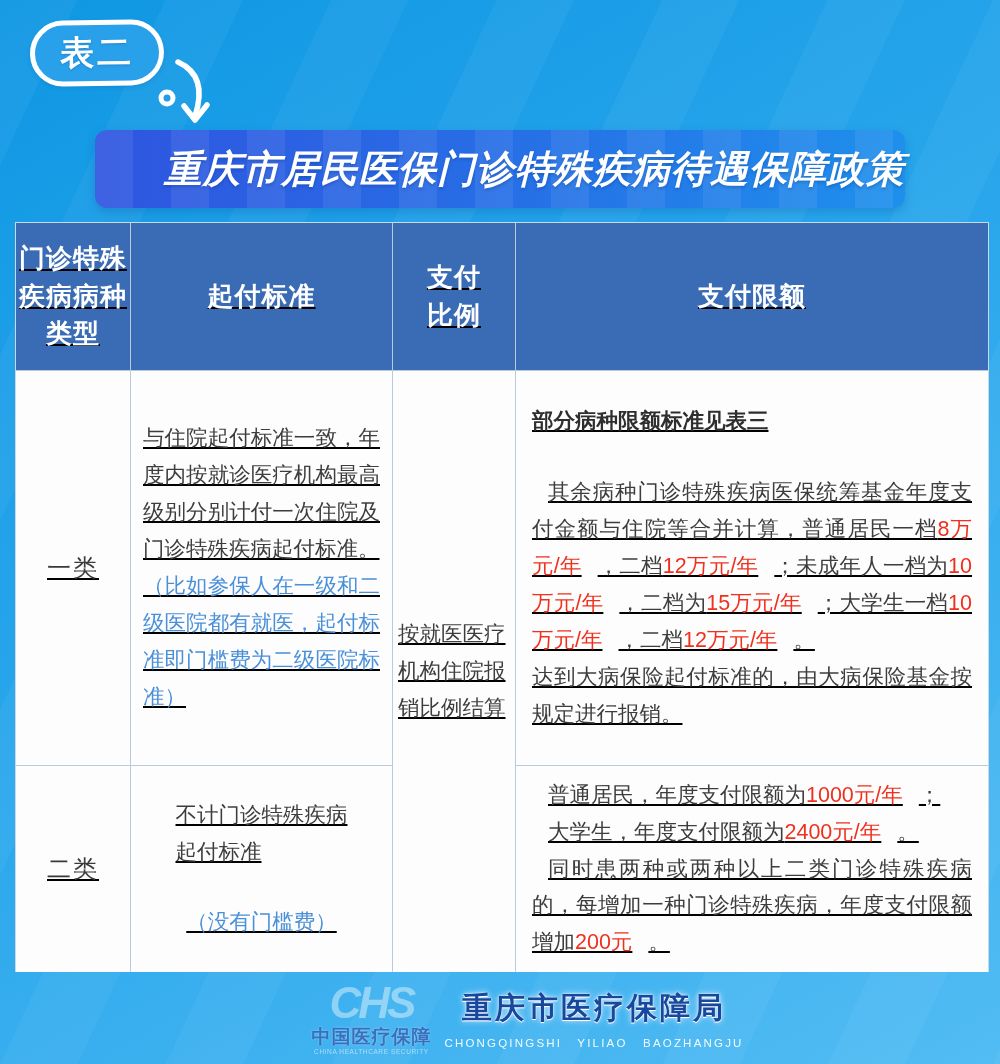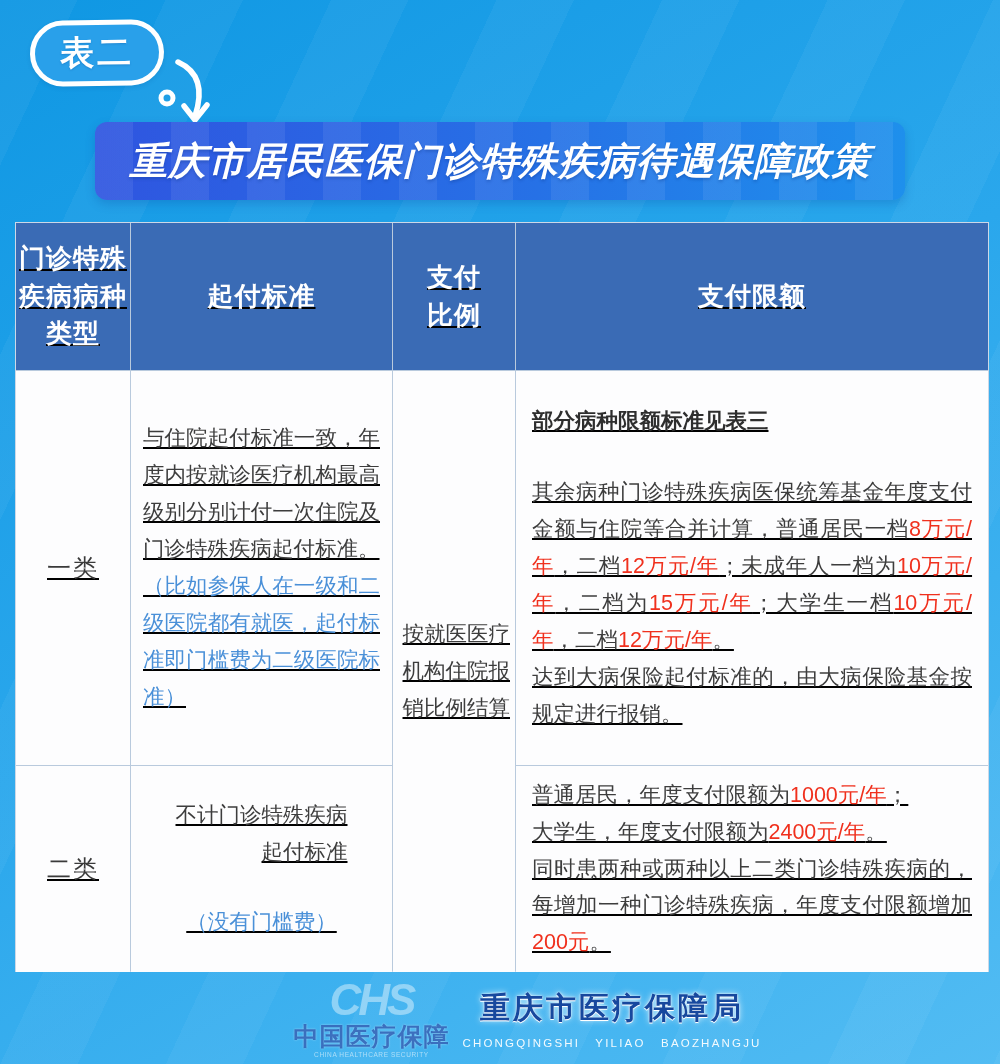"重庆市居民医保门诊特殊疾病待遇保障政策" .banner { justify-content: center -> flex-end; top: 122px -> 130px }
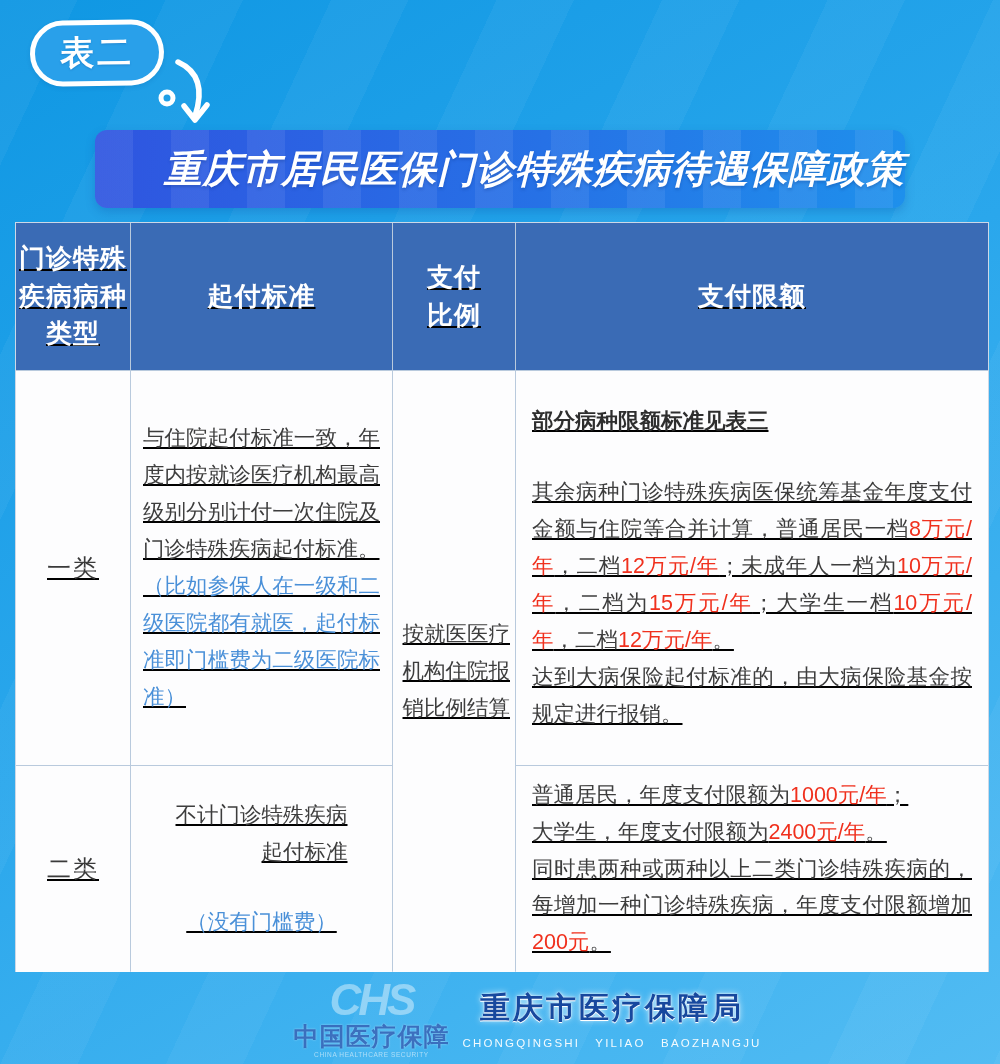"其余病种门诊特殊疾病医保统筹基金年度支付金额与住院等合并计算，普通居民一档" .seg-dark { margin-left: none -> 16px }
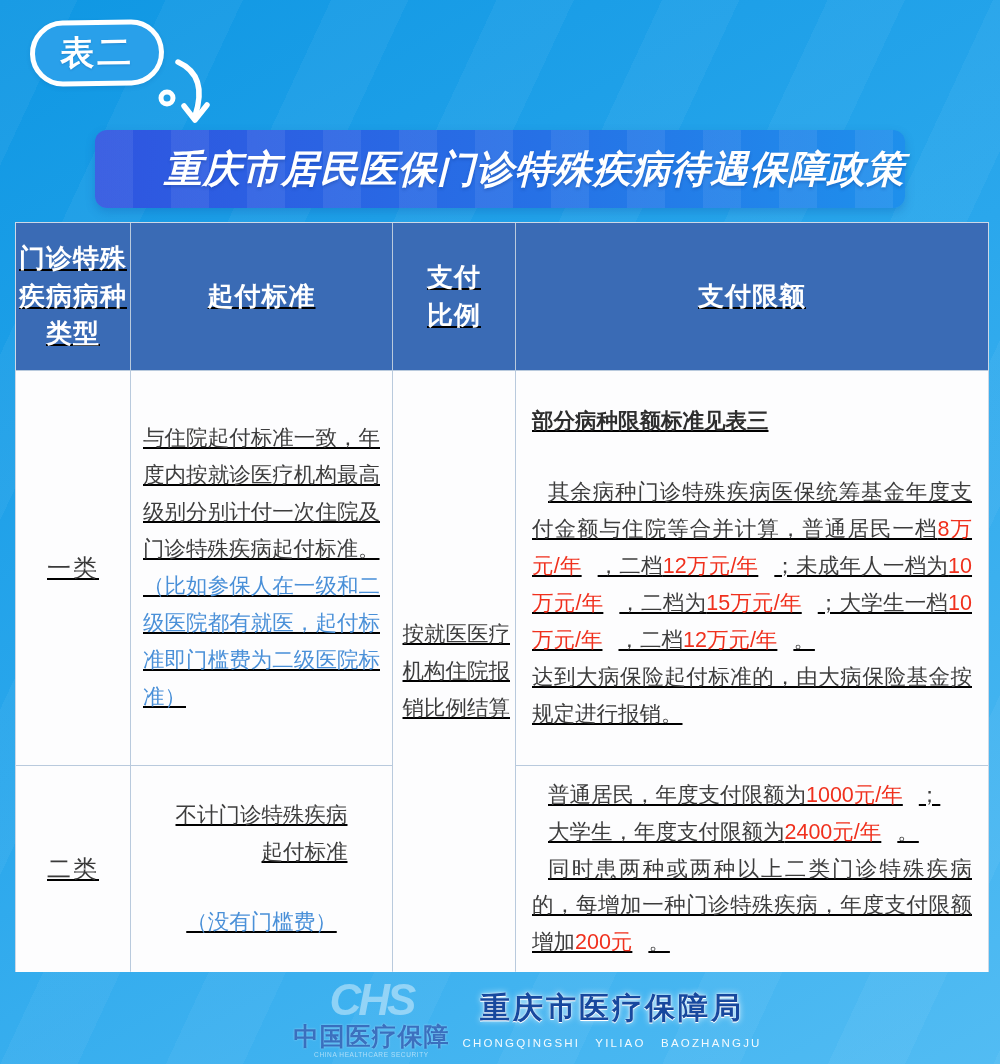"按就医医疗机构住院报销比例结算" .cell-ratio { text-align: right -> left }
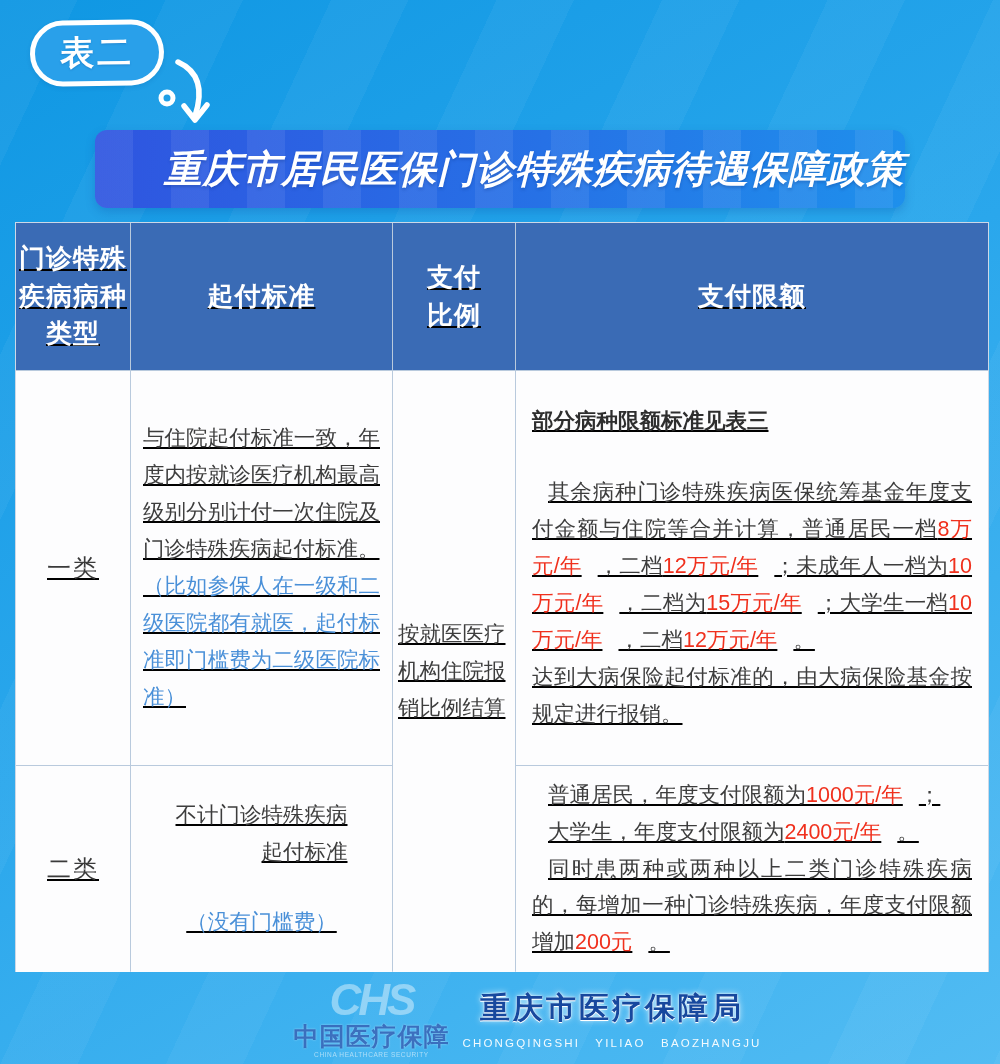"不计门诊特殊疾病" .cell-deductible.center2 { text-align: right -> left }
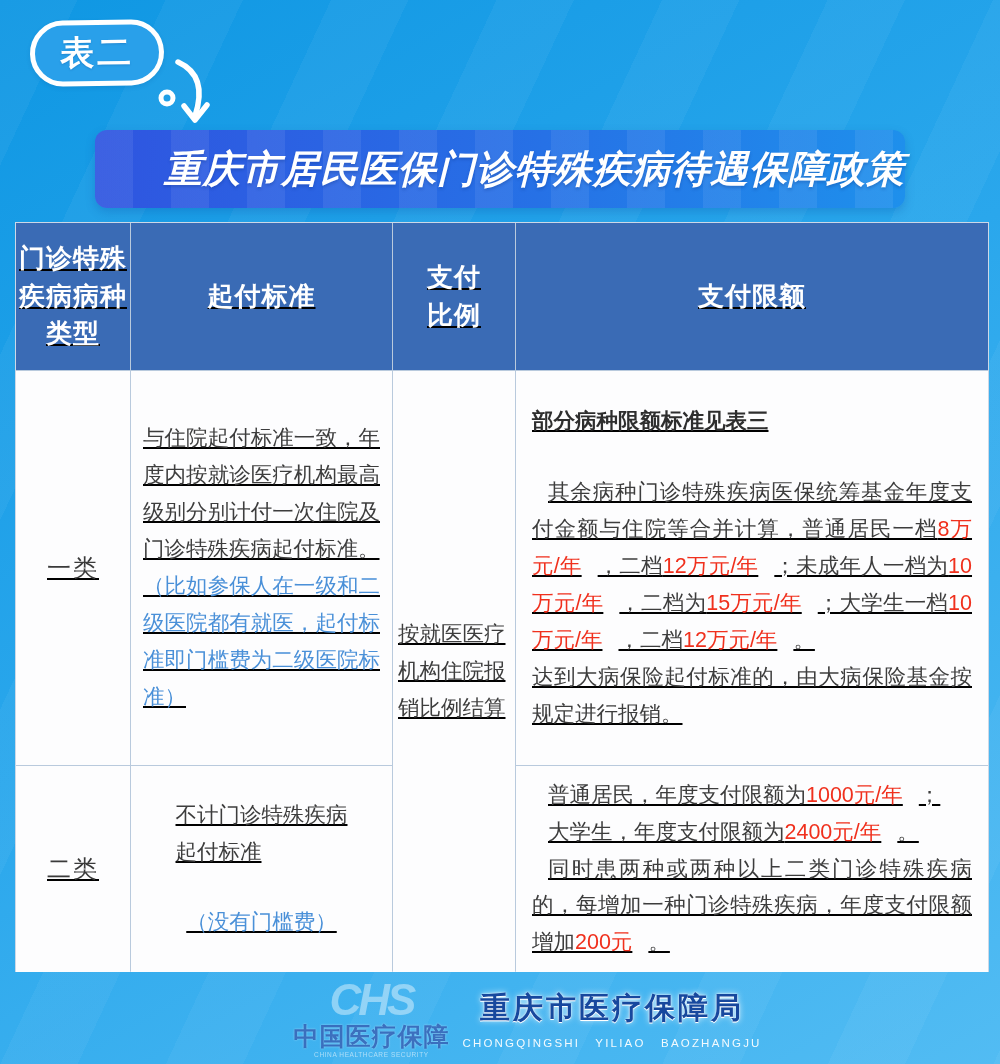"中国医疗保障" .chs-cn { font-size: 25px -> 19px }
